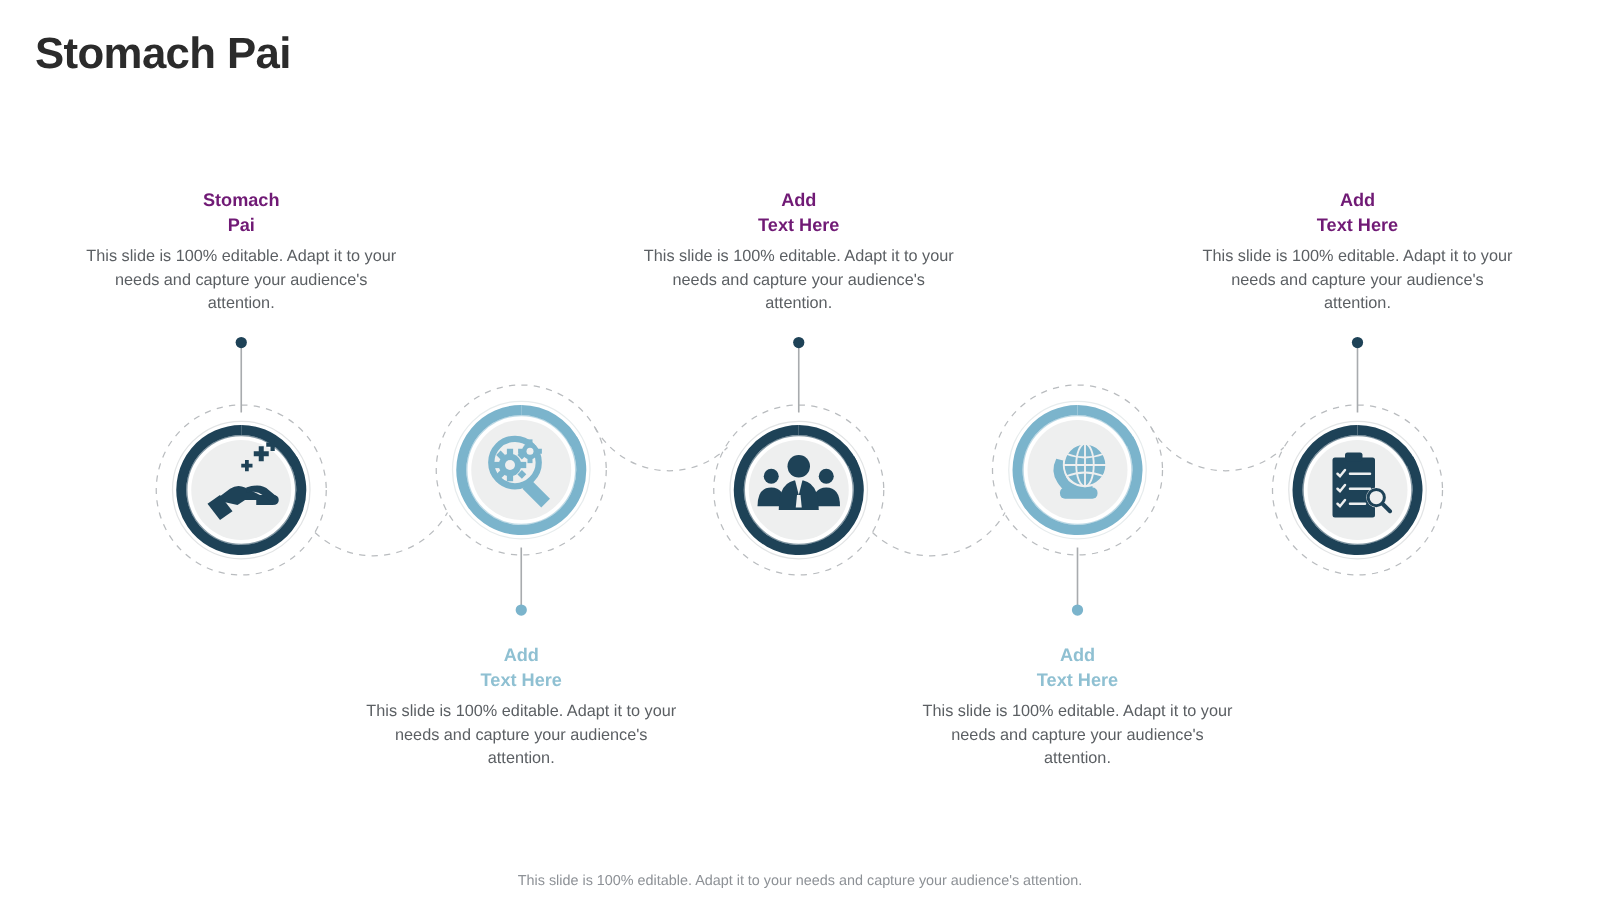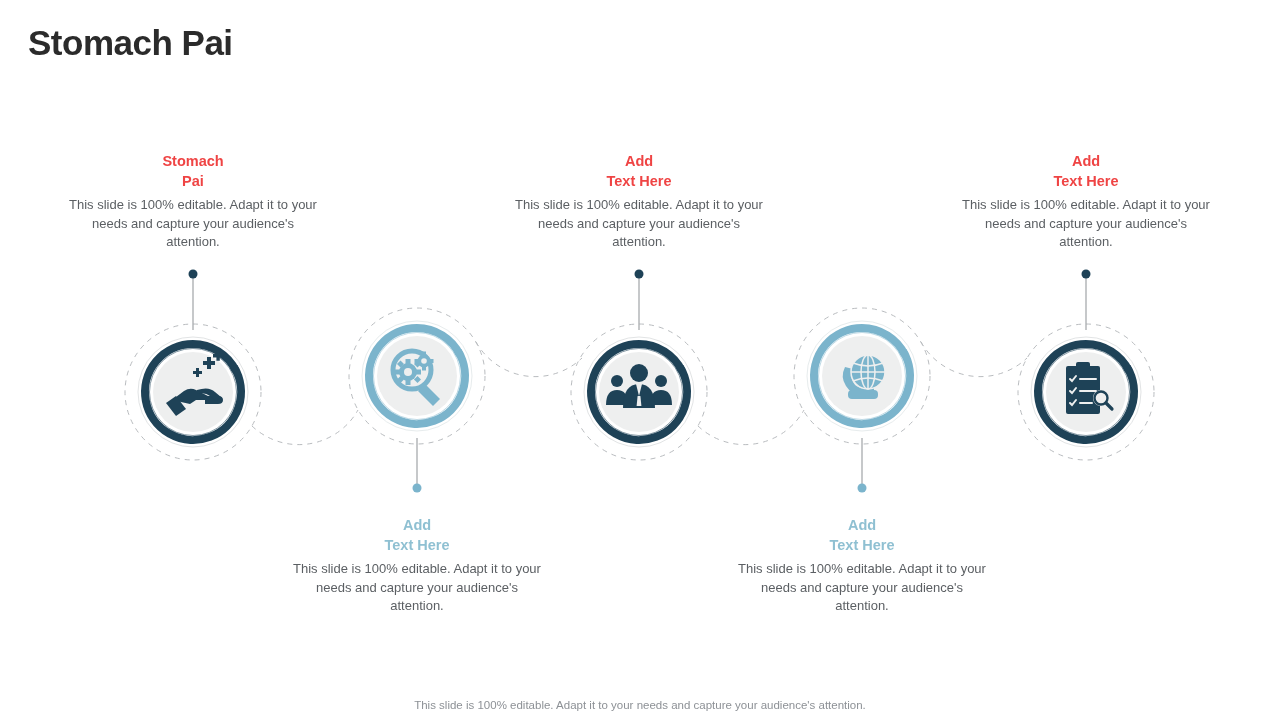"Stomach" .node-title.dark { color: #ef4444 -> #701a75 }
